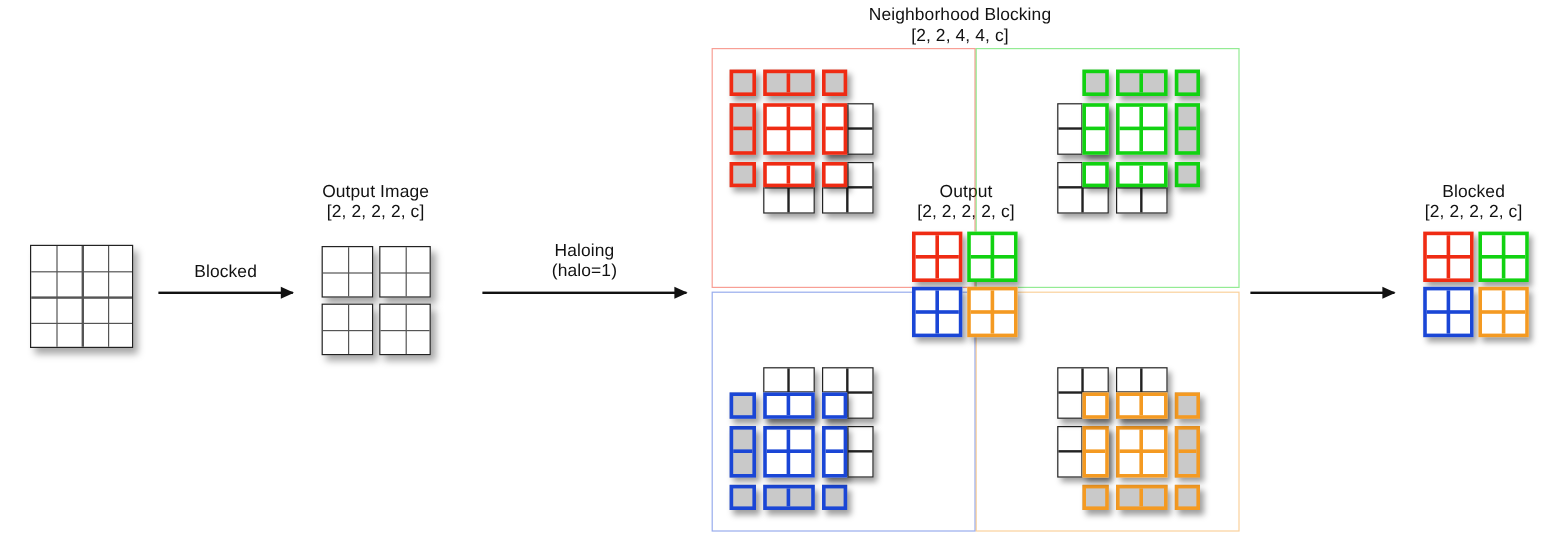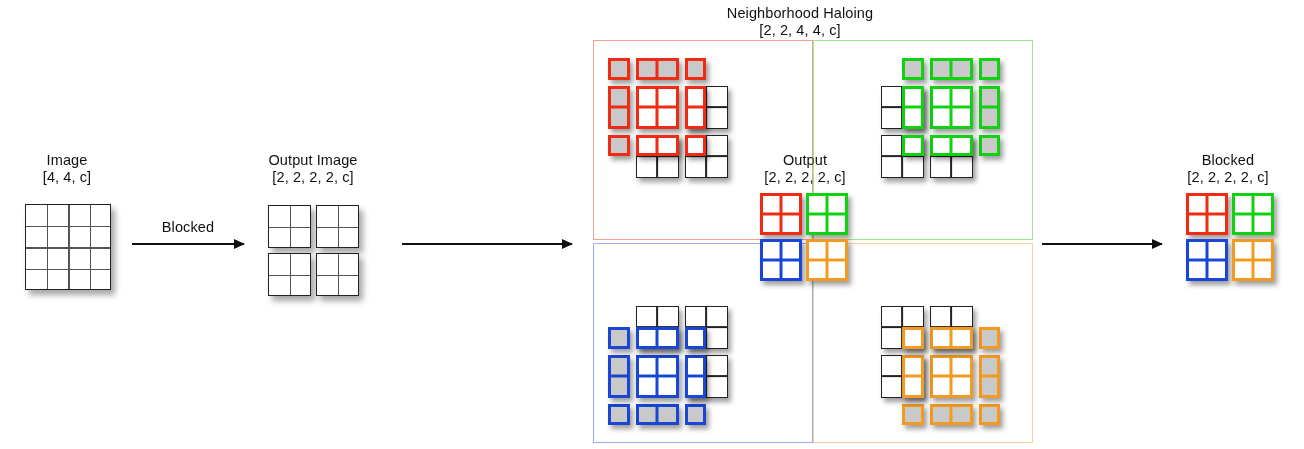"Neighborhood Haloing" span { text: Haloing -> Blocking }
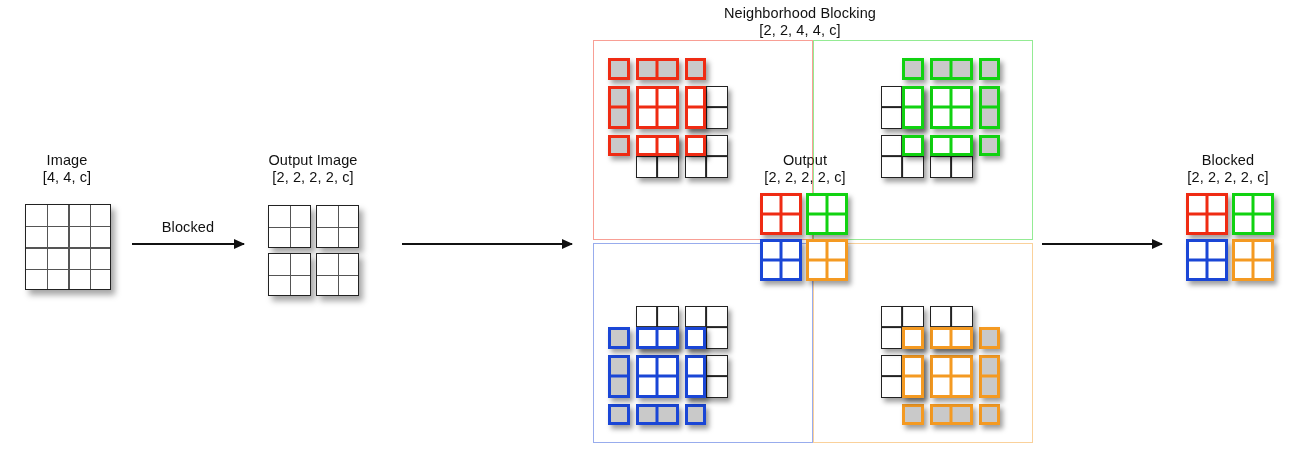"Image" div.lbl { html: <div><span>Image</span><span>[4, 4, c]</span></div> -> none }
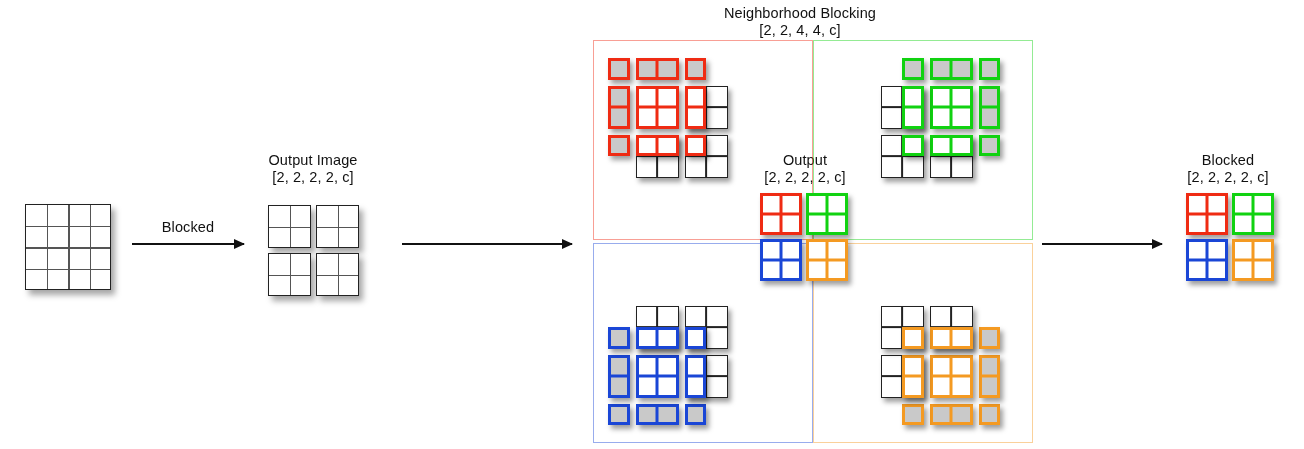"Haloing" div.lbl { html: none -> <div><span>Haloing</span><span>(halo=1)</span></div> }
